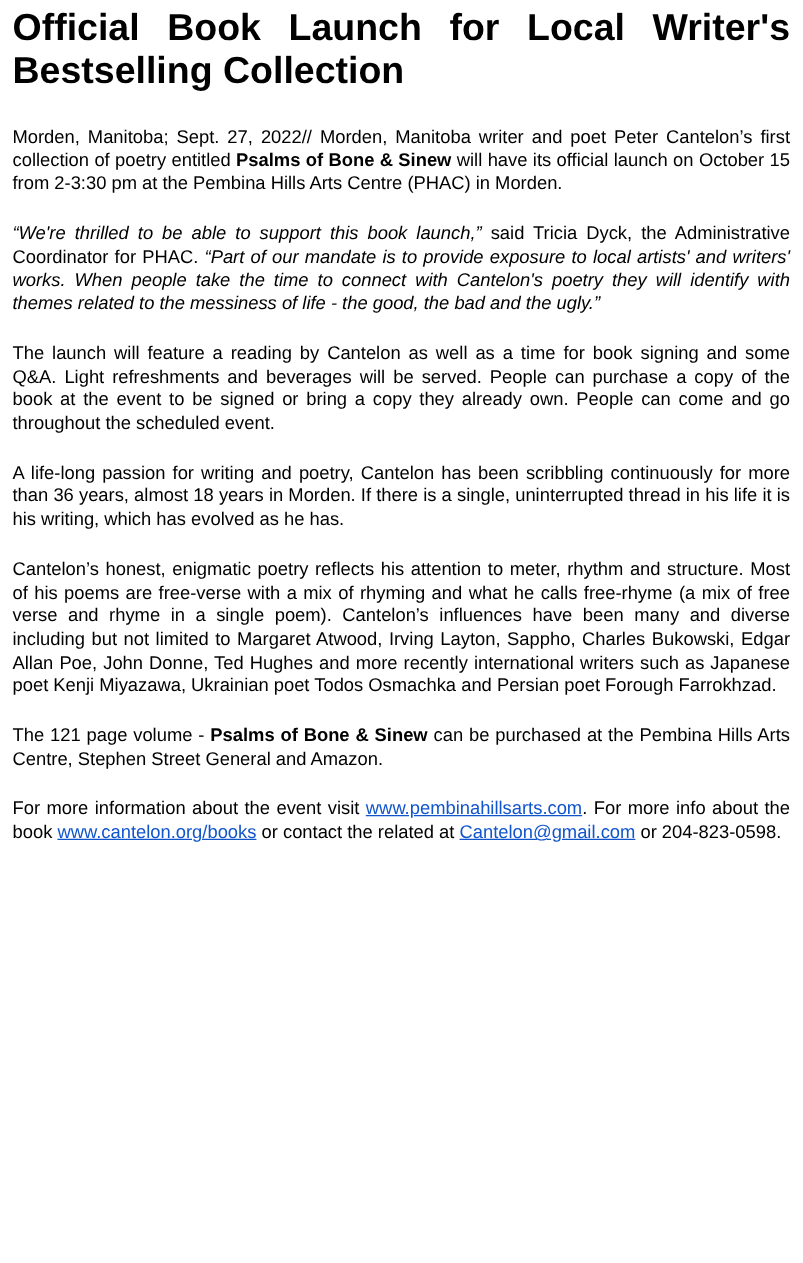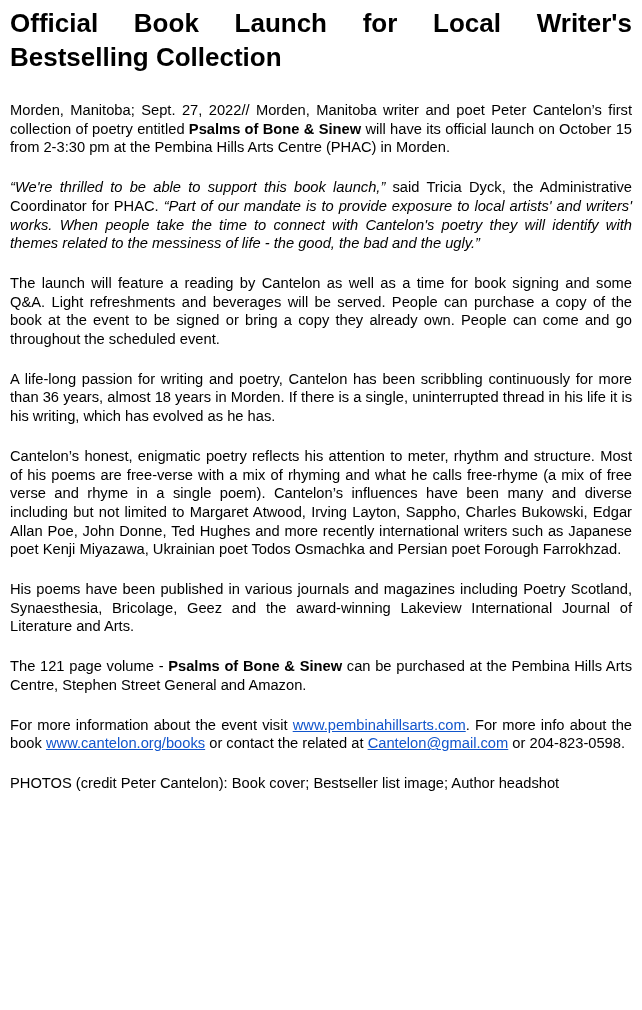"Official Book Launch for Local" h1.doc-title { font-size: 26px -> 30px }
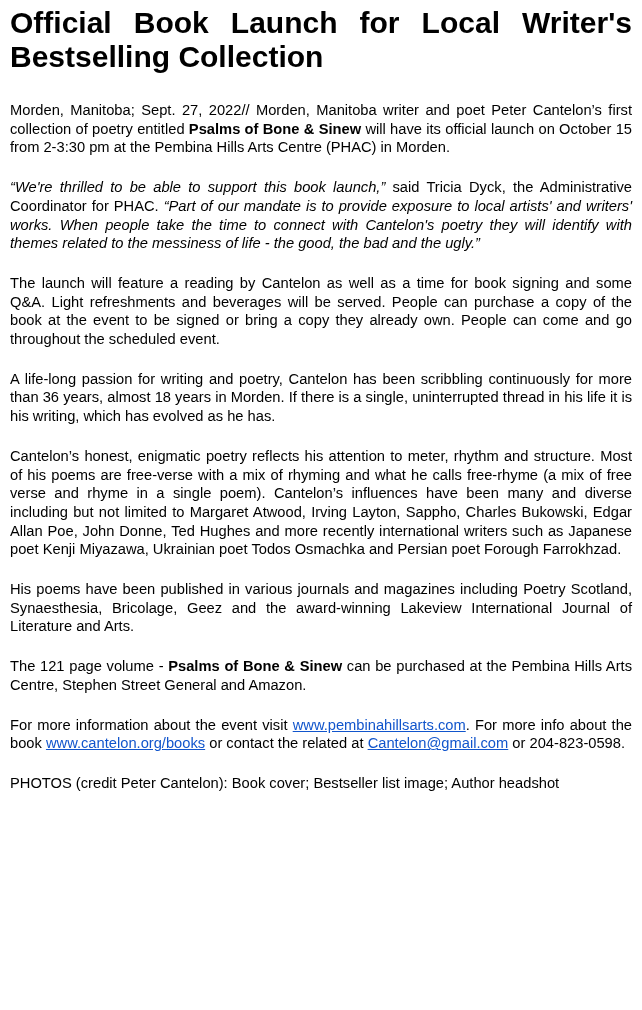"His poems have been published" p { html: <p><span>His poems have been published in various journals and magazines including Poetry Scotland, Synaesthesia, Bricolage, Geez and the award-winning Lakeview International Journal of Literature and Arts.</span></p> -> none }
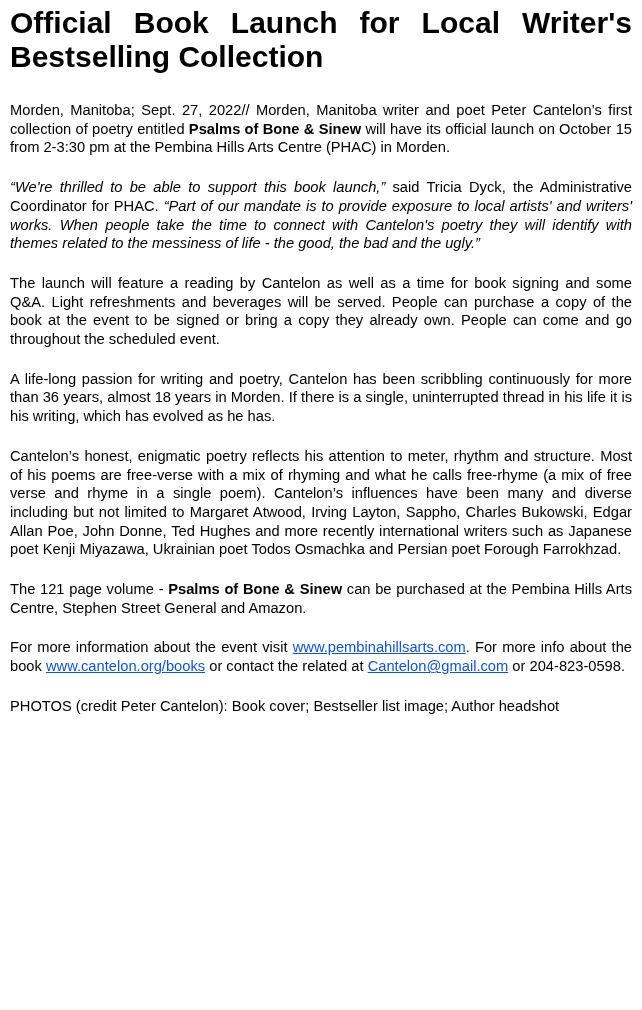"PHOTOS (credit Peter Cantelon): Book" p { html: <p><span>PHOTOS</span><span> (credit Peter Cantelon): Book cover; Bestseller list image; Author headshot</span></p> -> none }
